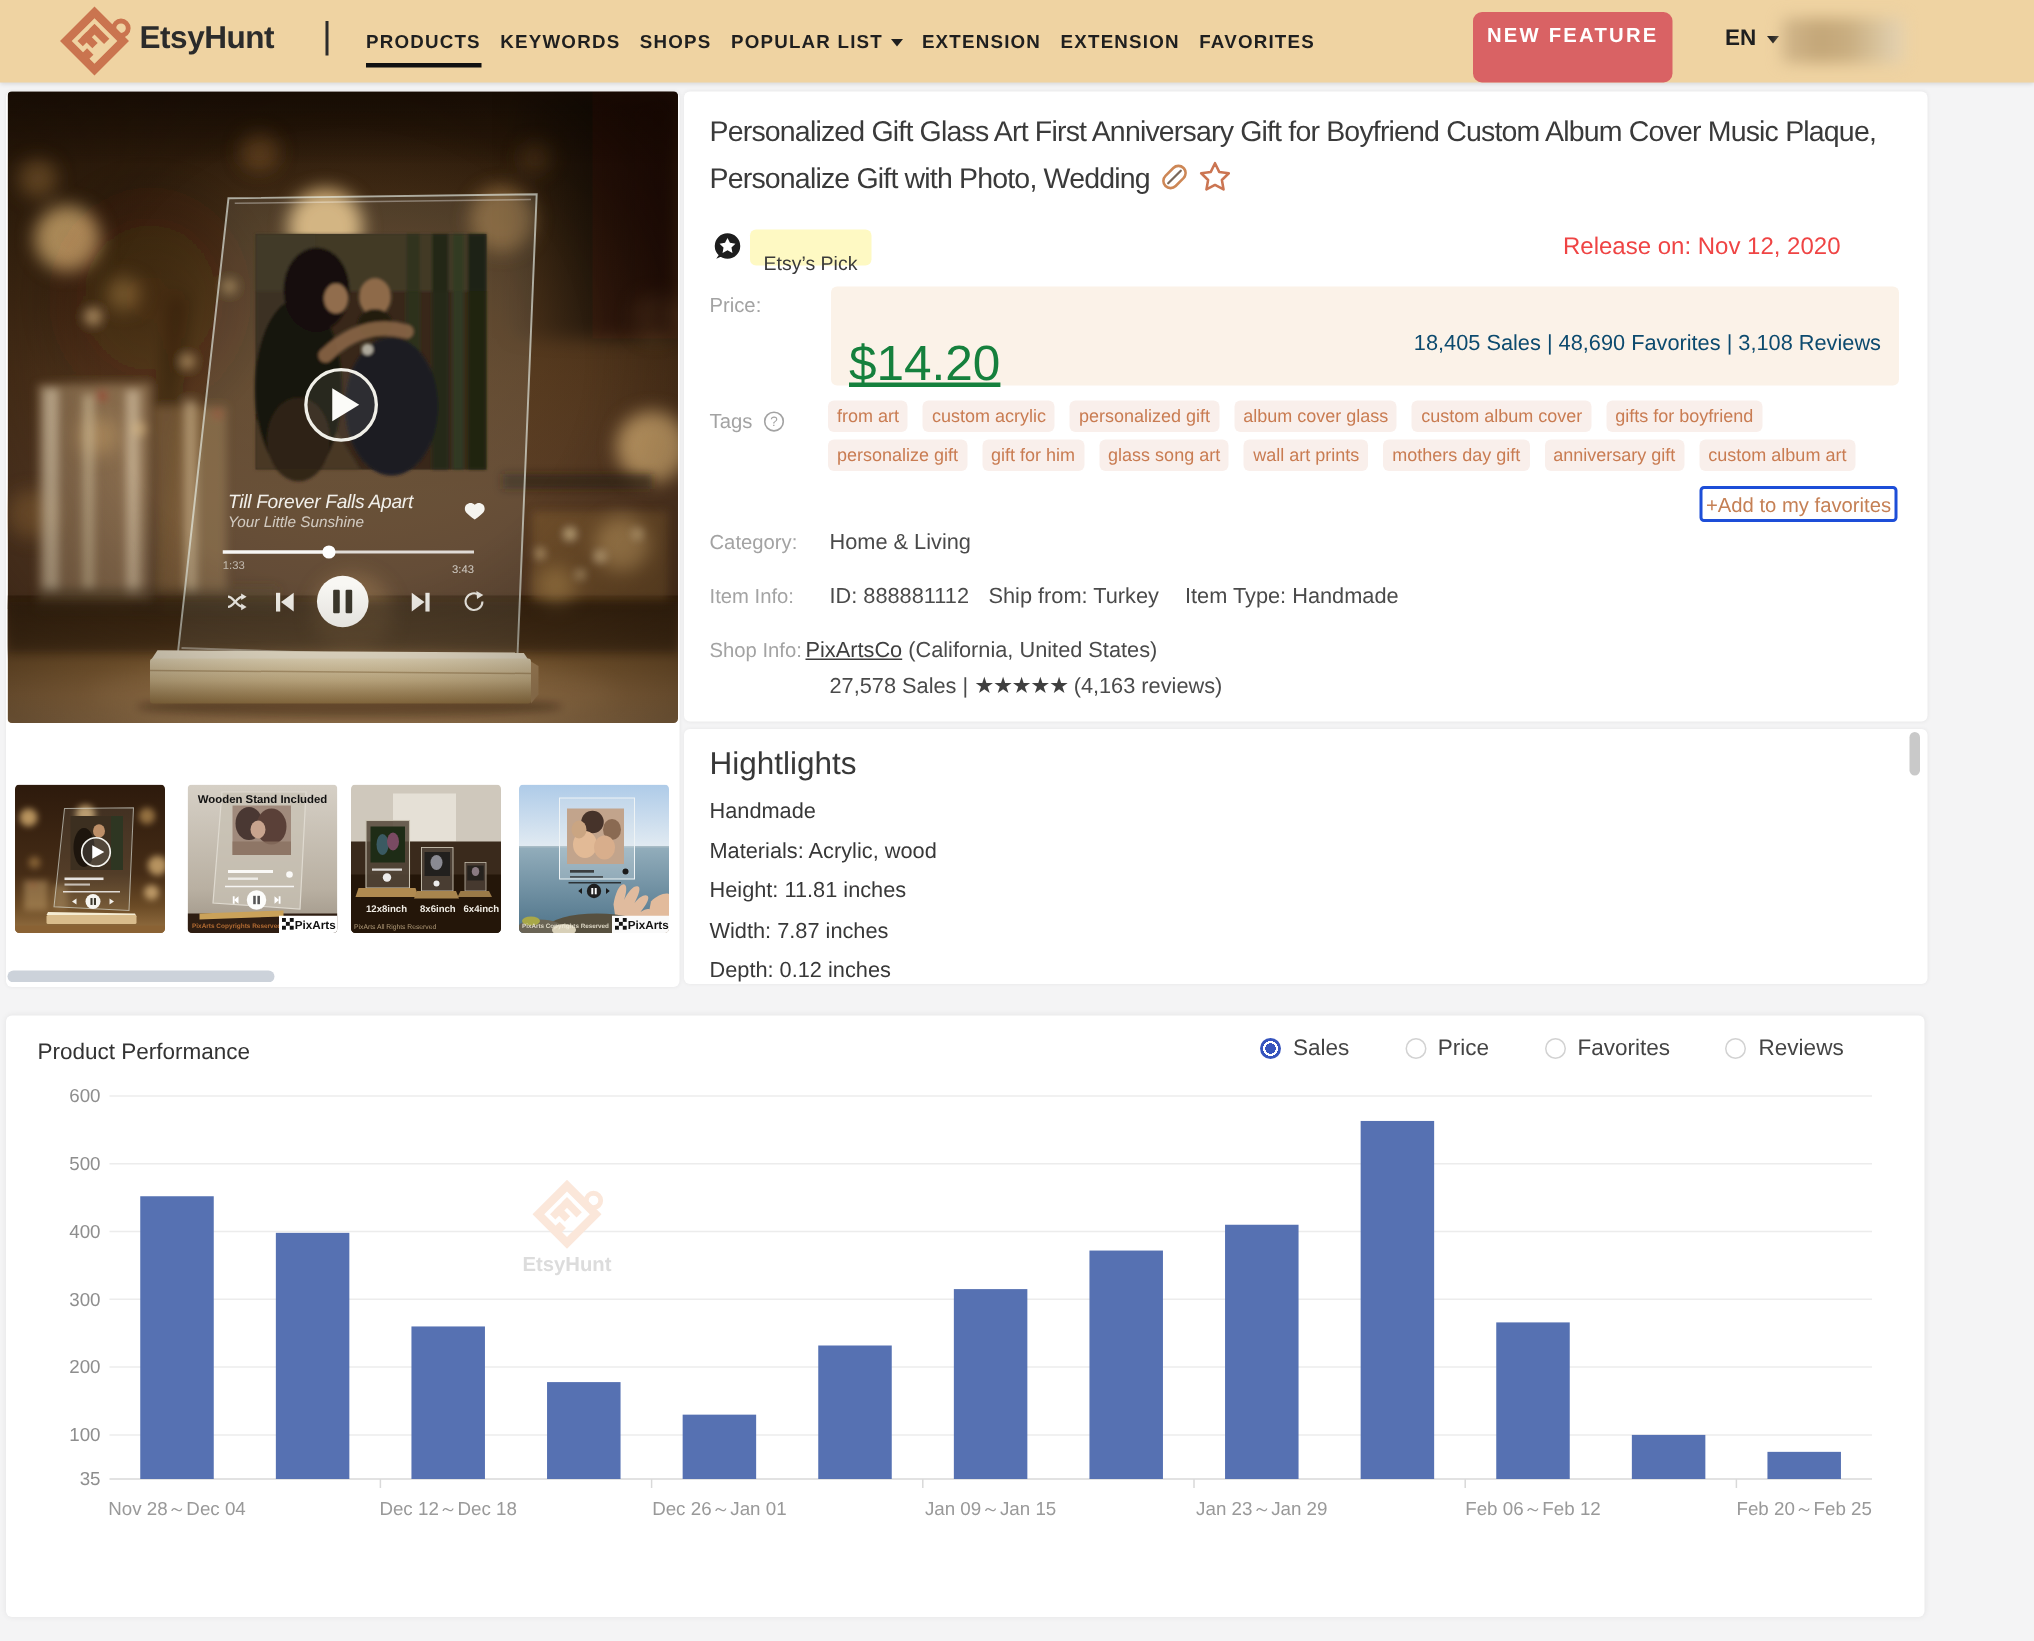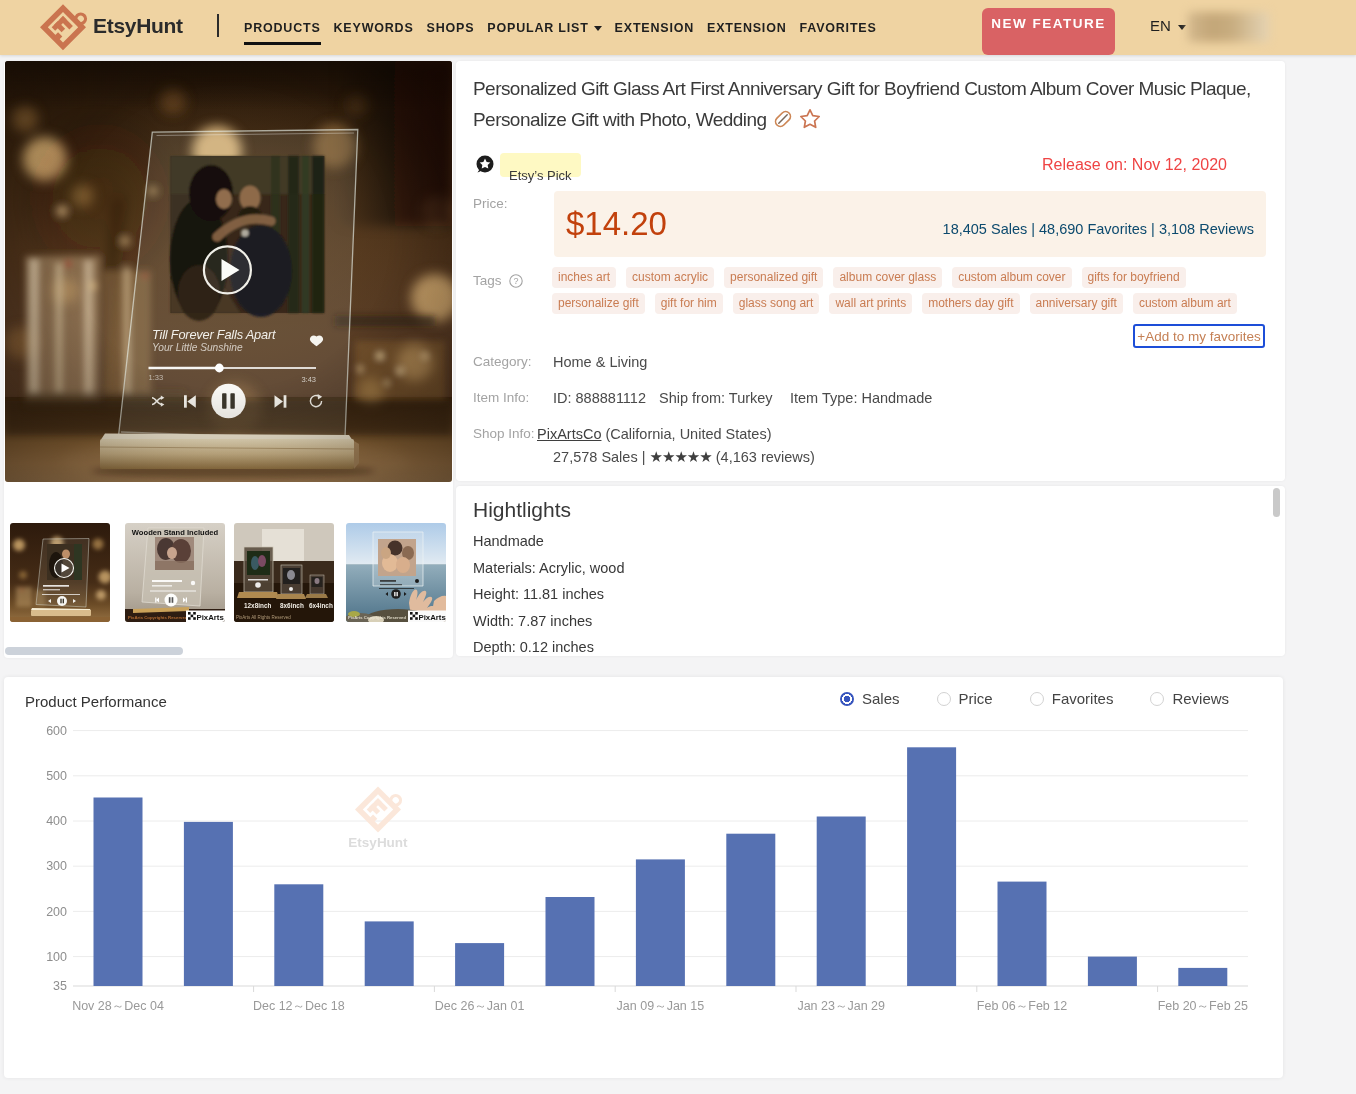"EN" #en { font-weight: normal -> bold }
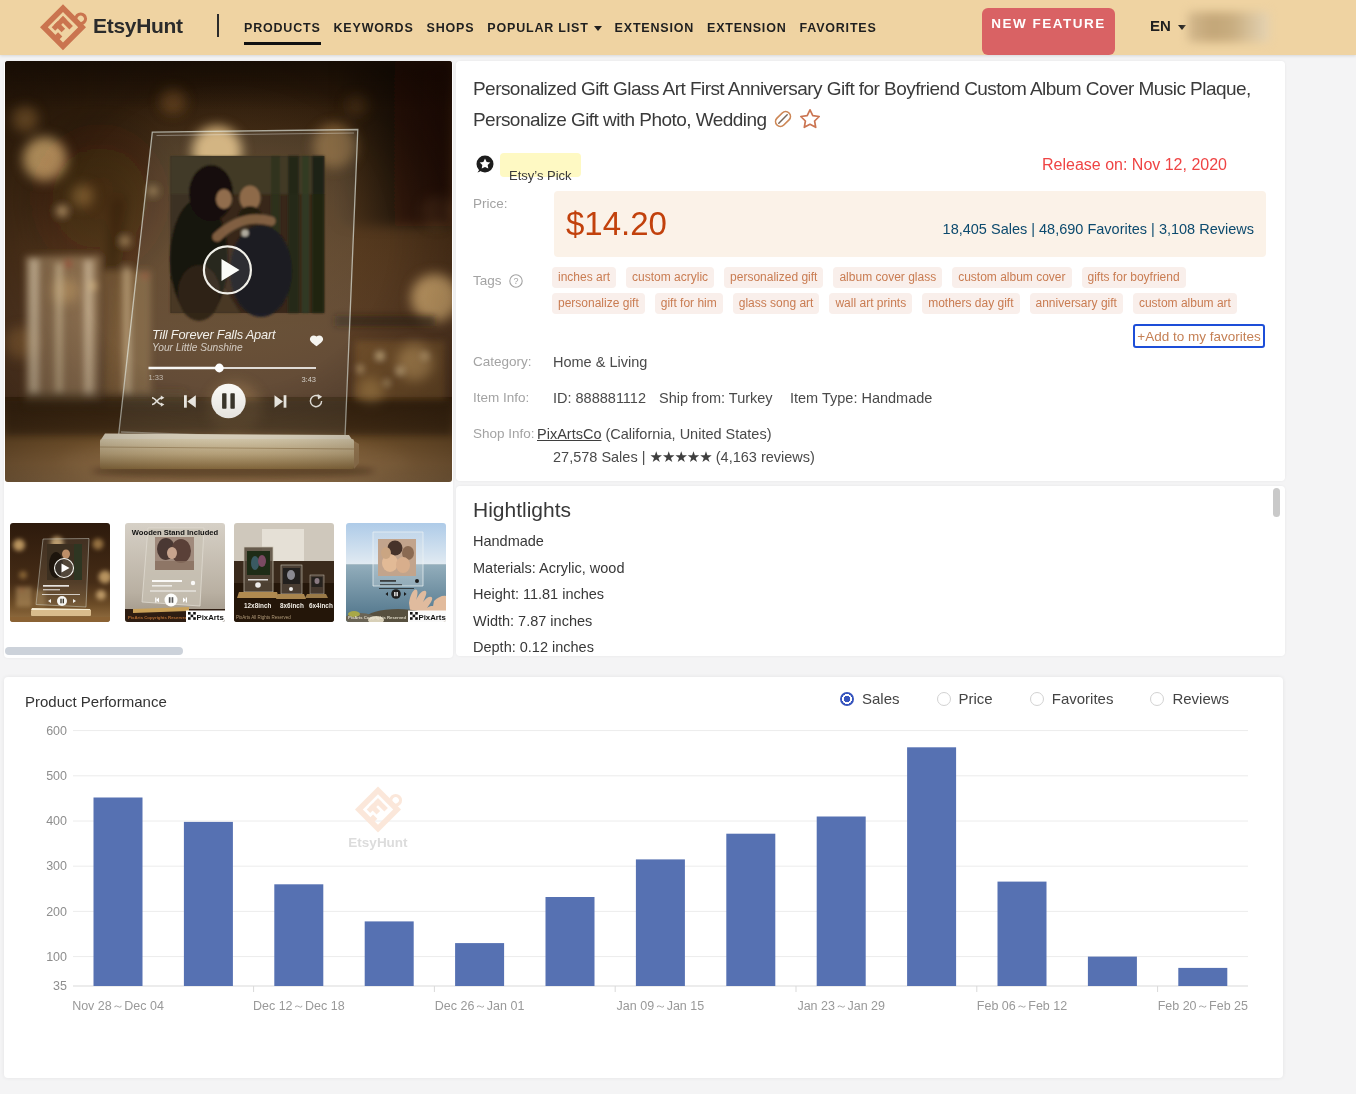"$14.20" #priceVal { color: #c2410c -> #15803d; text-decoration: none -> underline; top: 14px -> 32px }
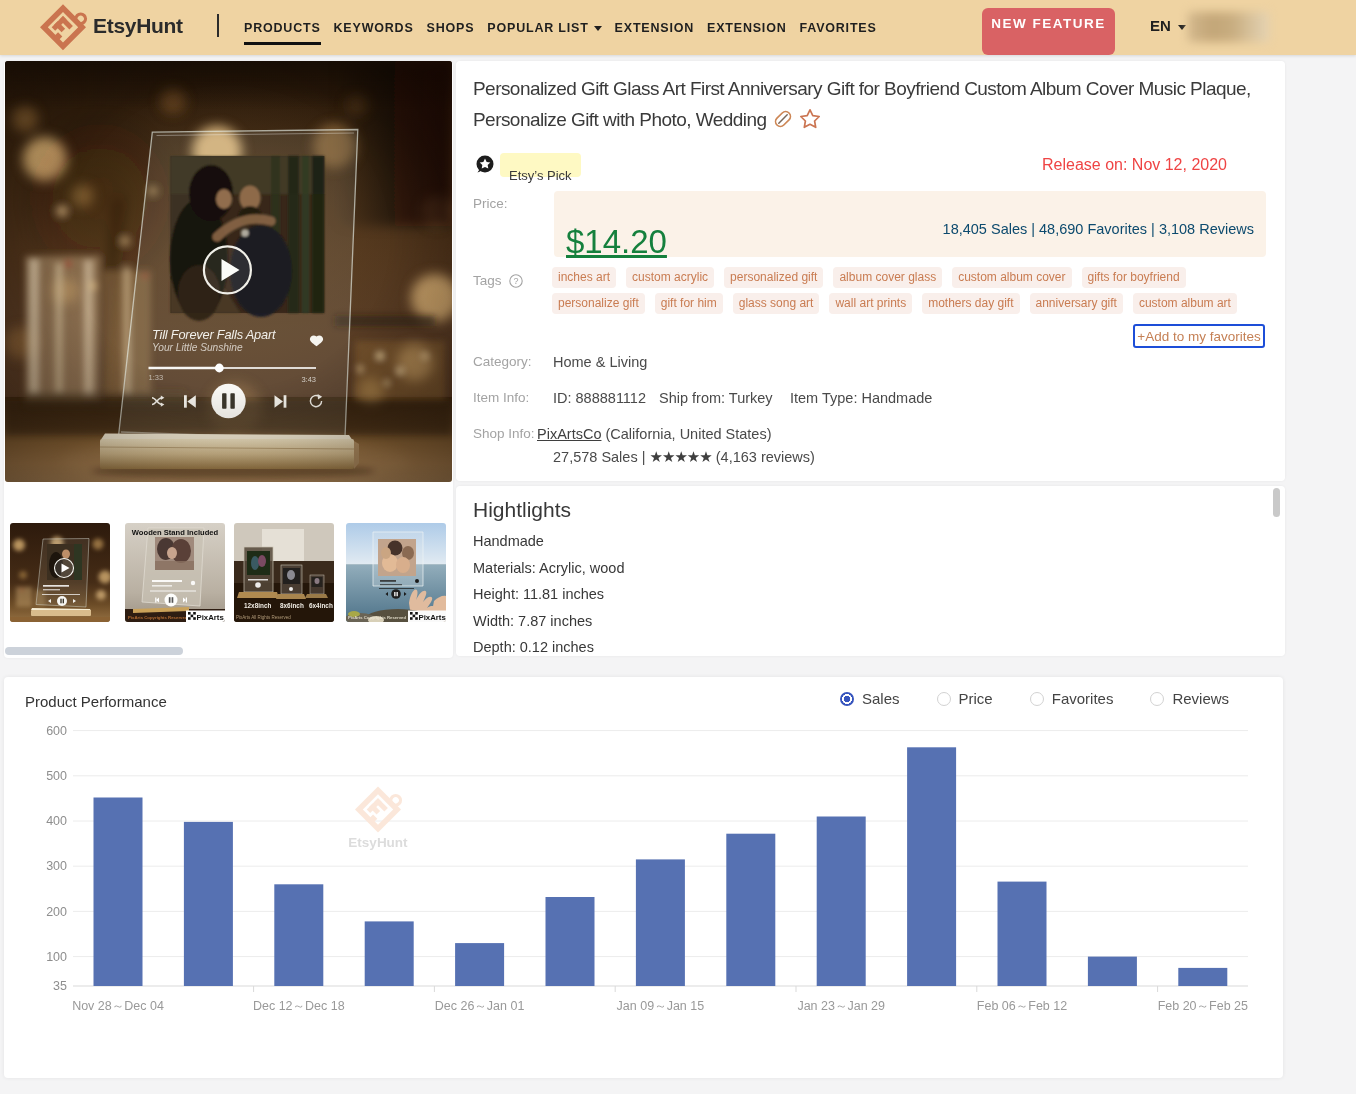"inches art" span.tag { text: inches -> from }
